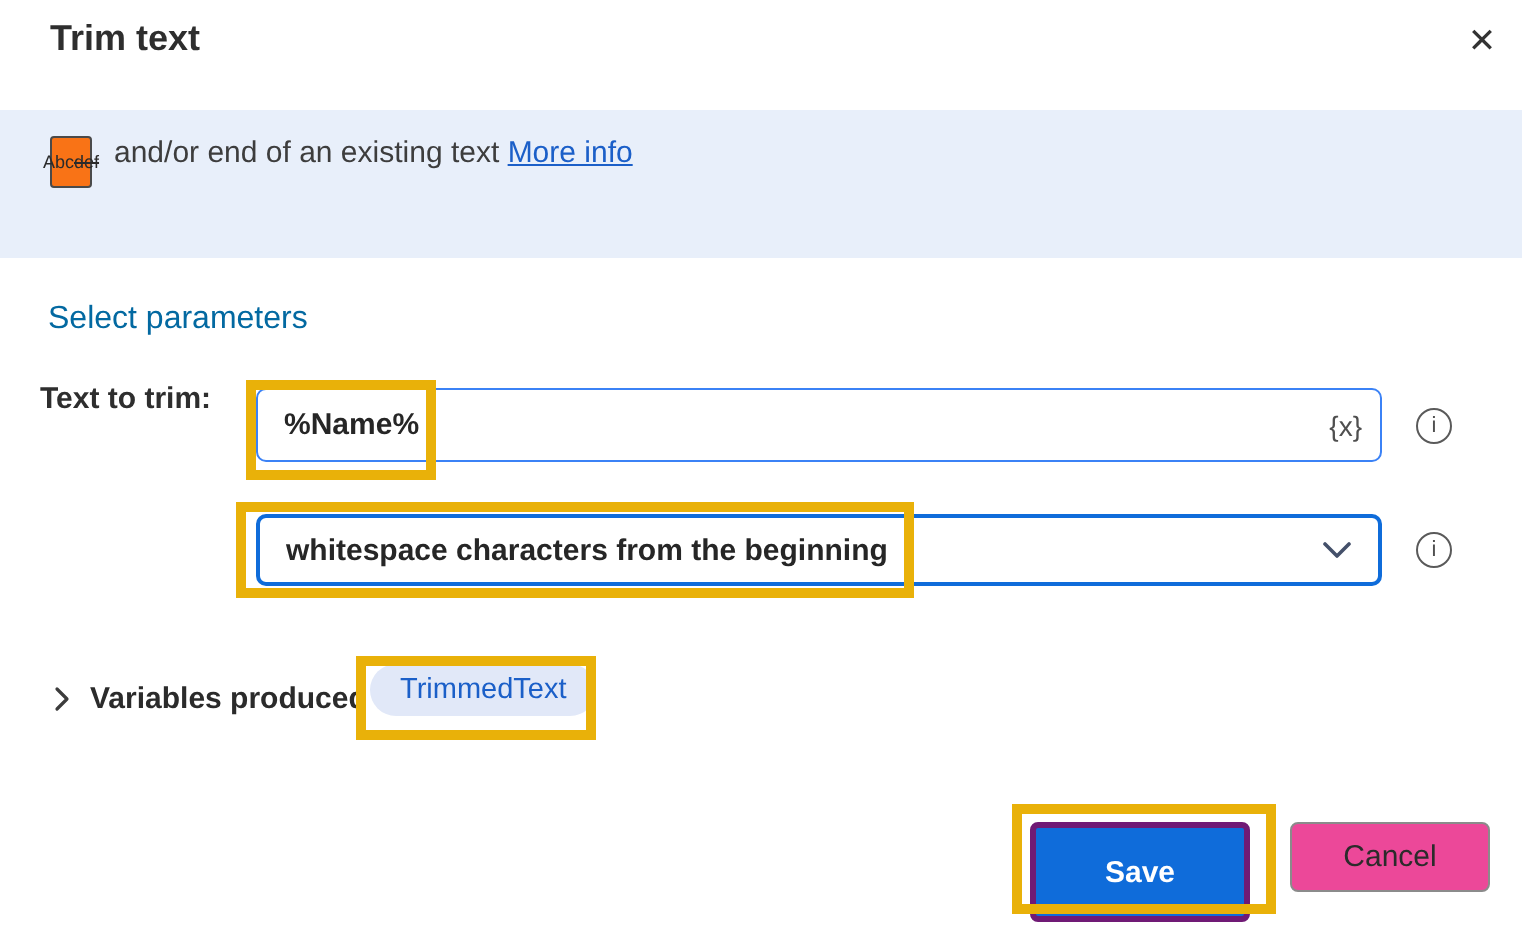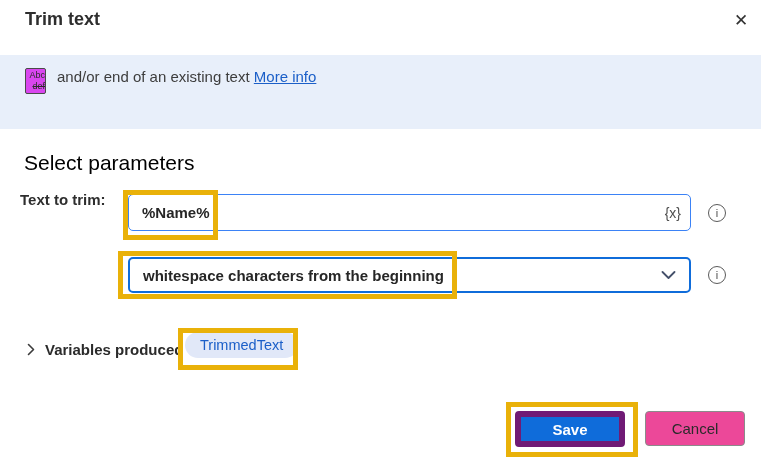"Abc" .action-icon { align-items: flex-end -> center; background: #d946ef -> #f97316; flex-direction: column -> row }
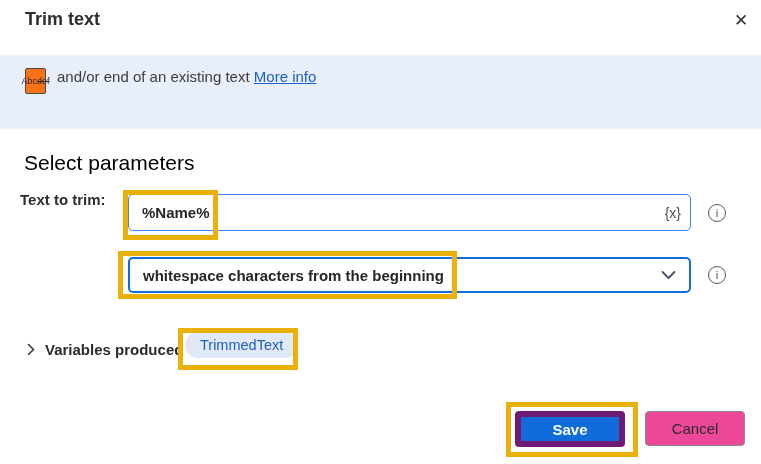"Select parameters" .heading { color: #000000 -> #0369a1; font-size: 21px -> 16px }
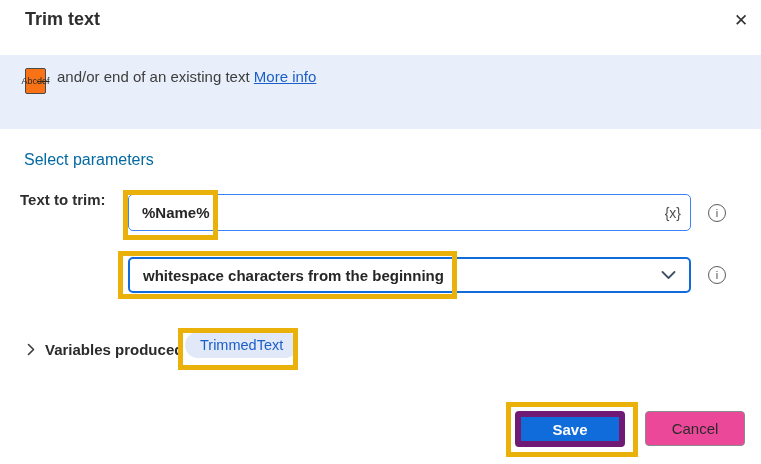"Save" .save-btn { border: 6px solid #701a75 -> 3px solid #701a75; height: 36px -> 50px }
